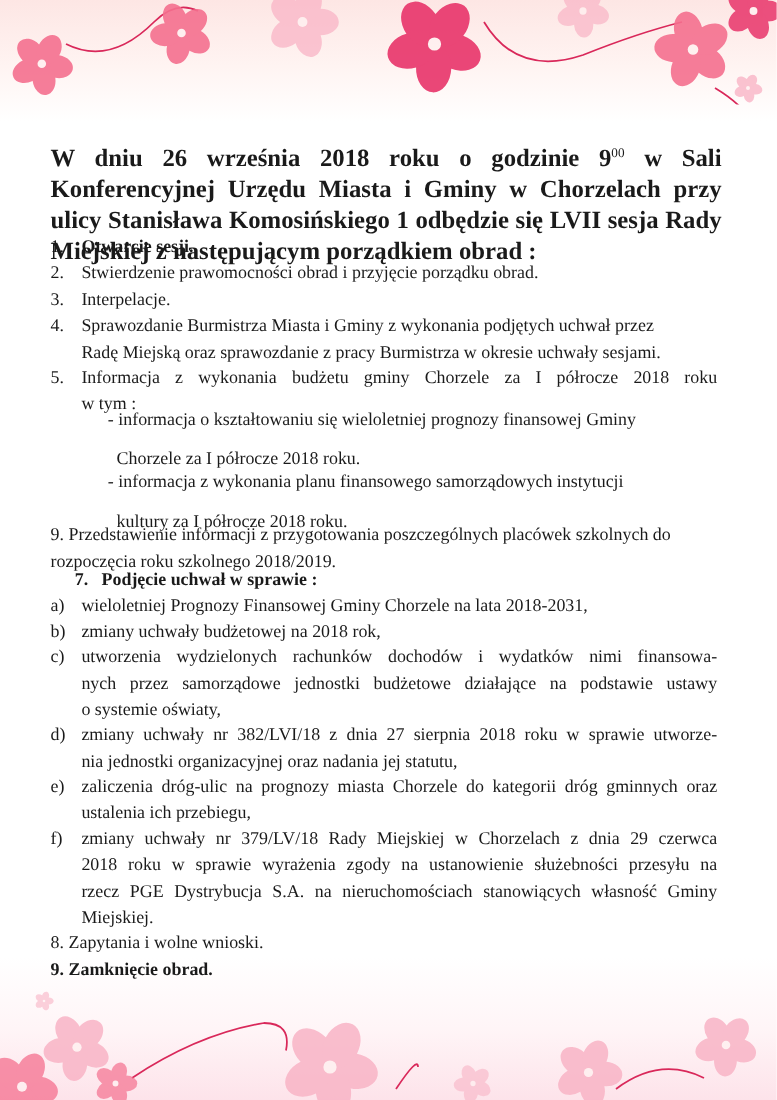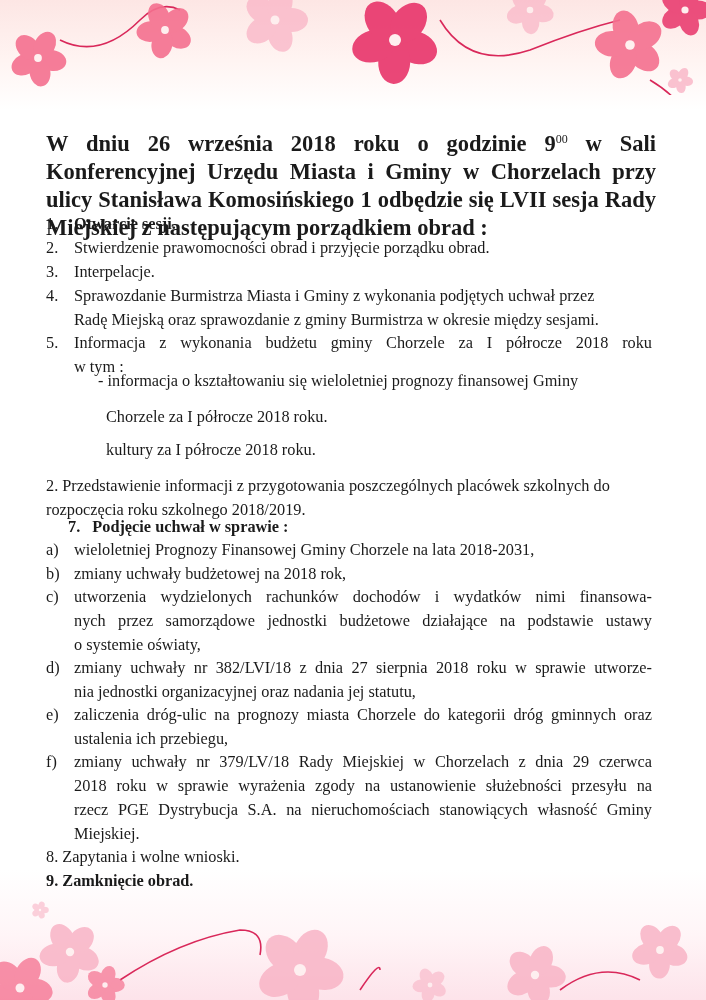"Radę Miejską oraz sprawozdanie z" div.txt { text: gminy Burmistrza w okresie między -> pracy Burmistrza w okresie uchwały }
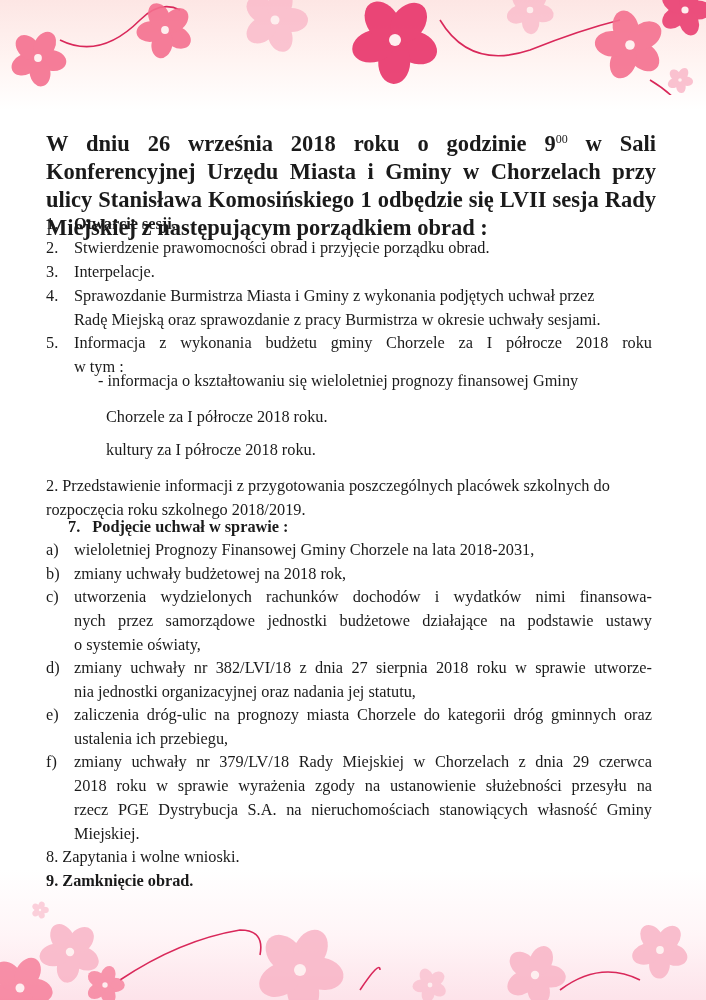"- informacja z wykonania planu" div { html: none -> <div>- informacja z wykonania planu finansowego samorządowych instytucji</div> }
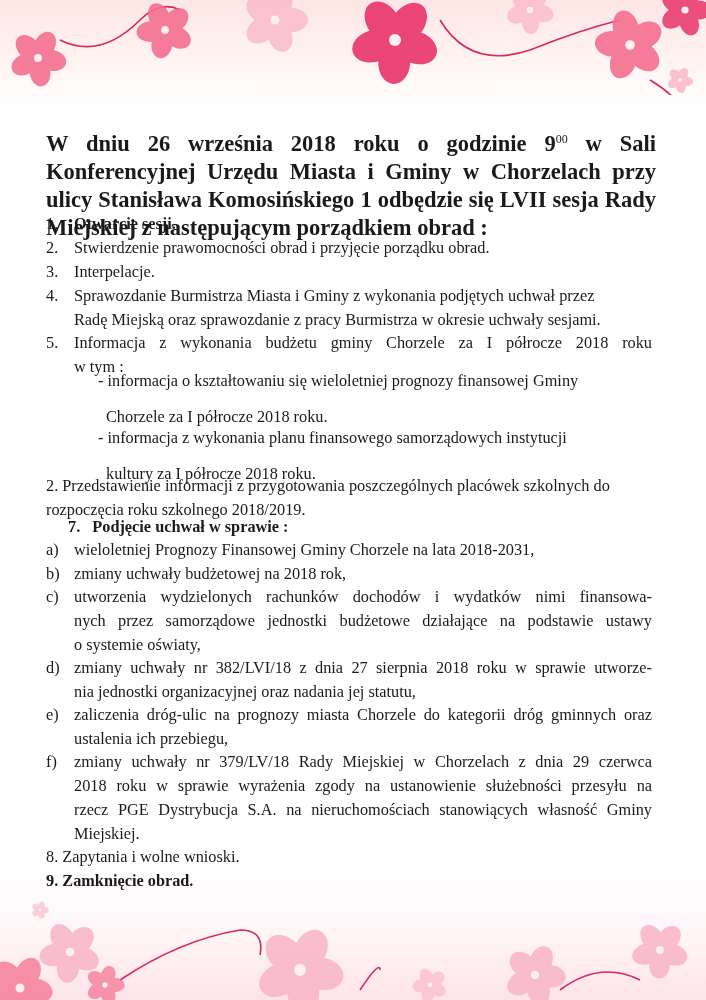"2. Przedstawienie informacji z" div { text: 2 -> 9 }
